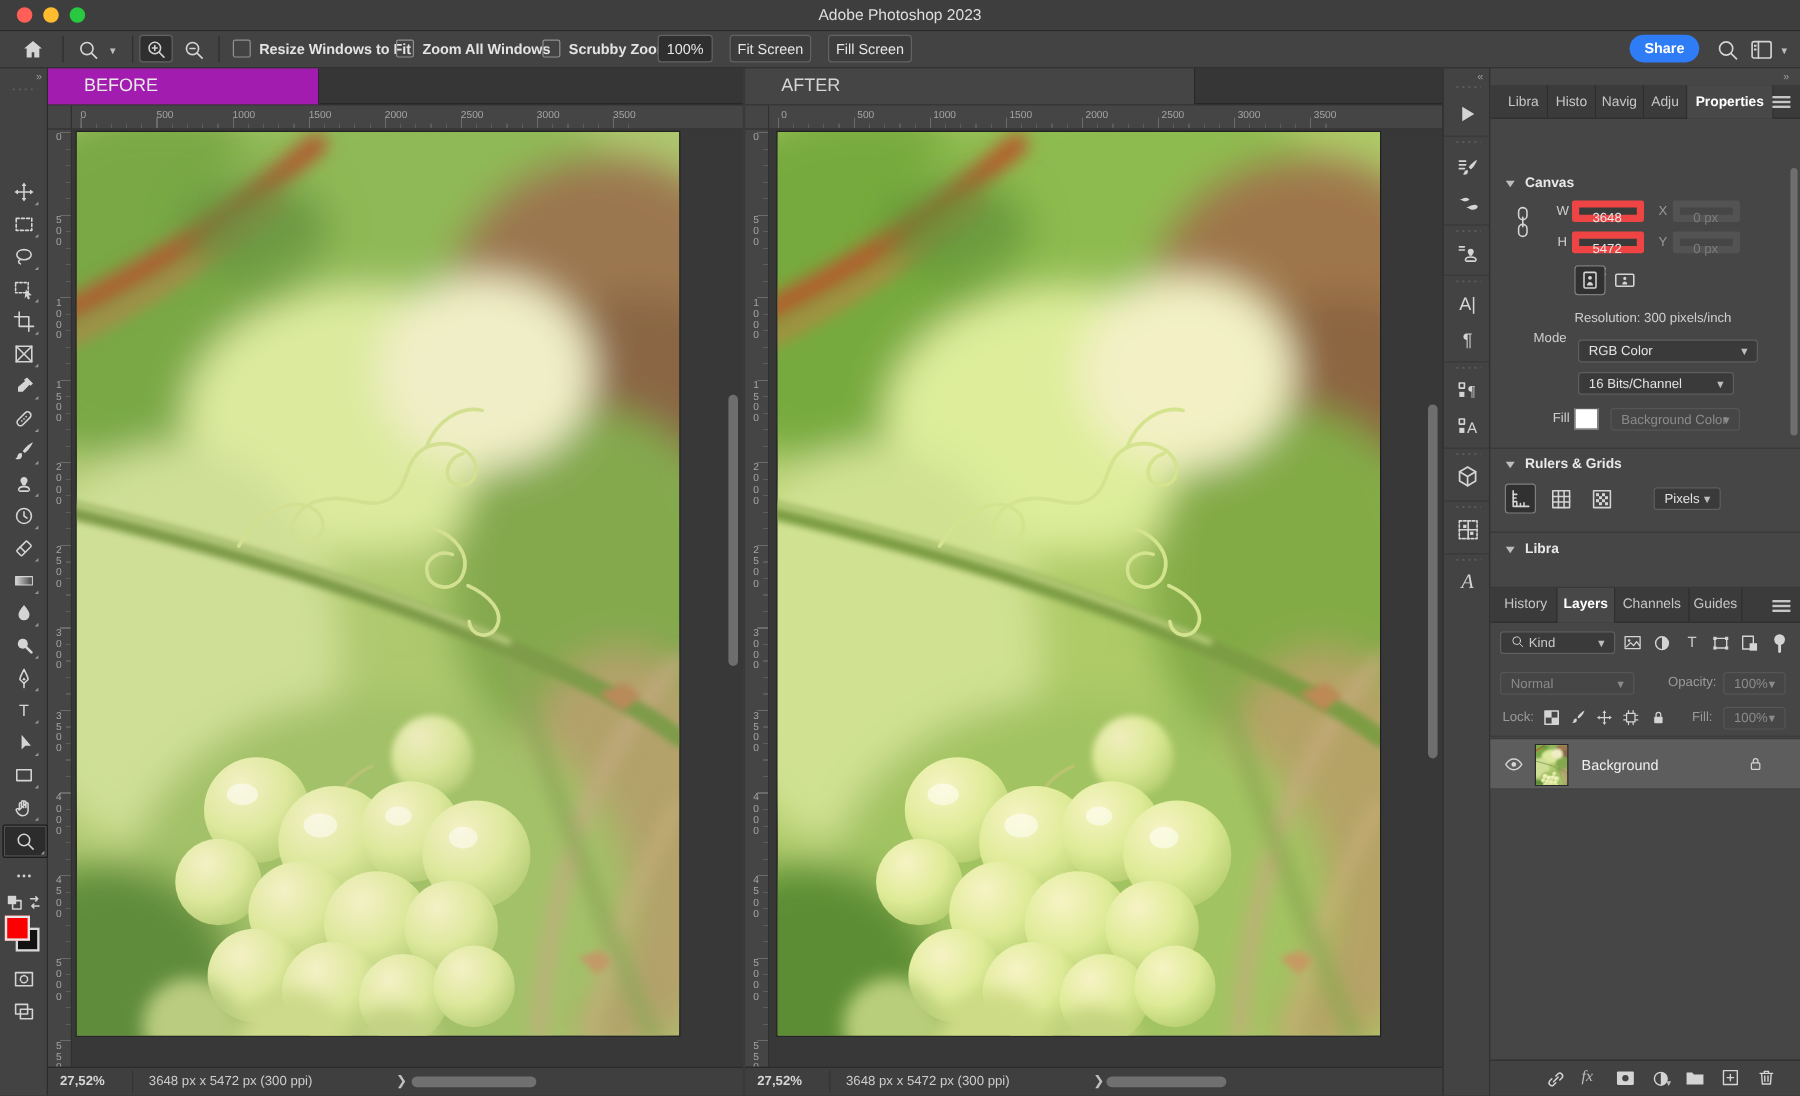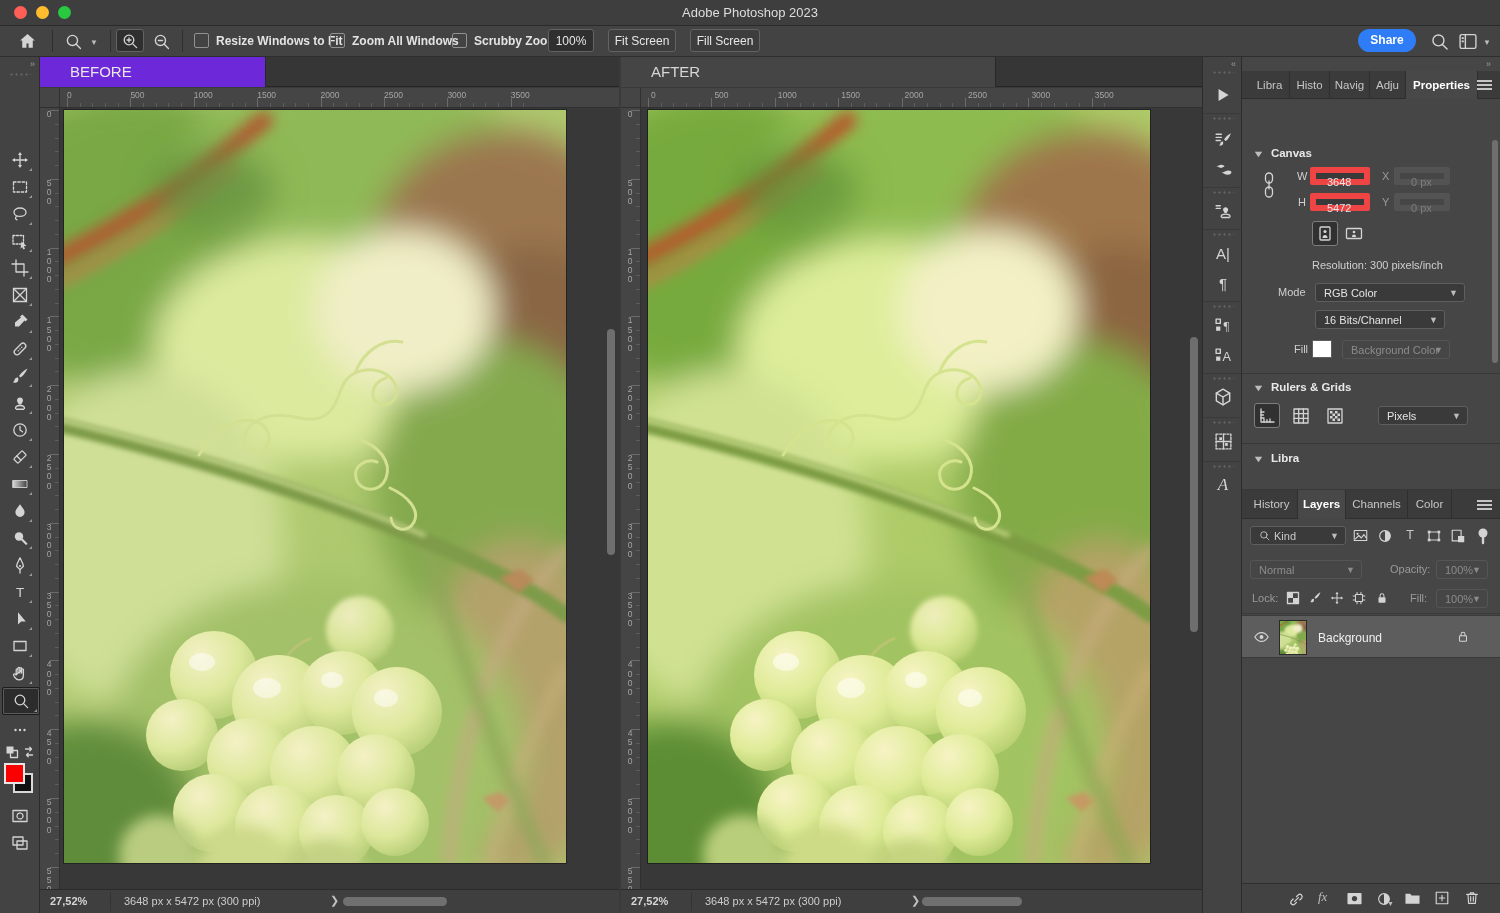"BEFORE" .dtab { background: #6d28d9 -> #a21caf }
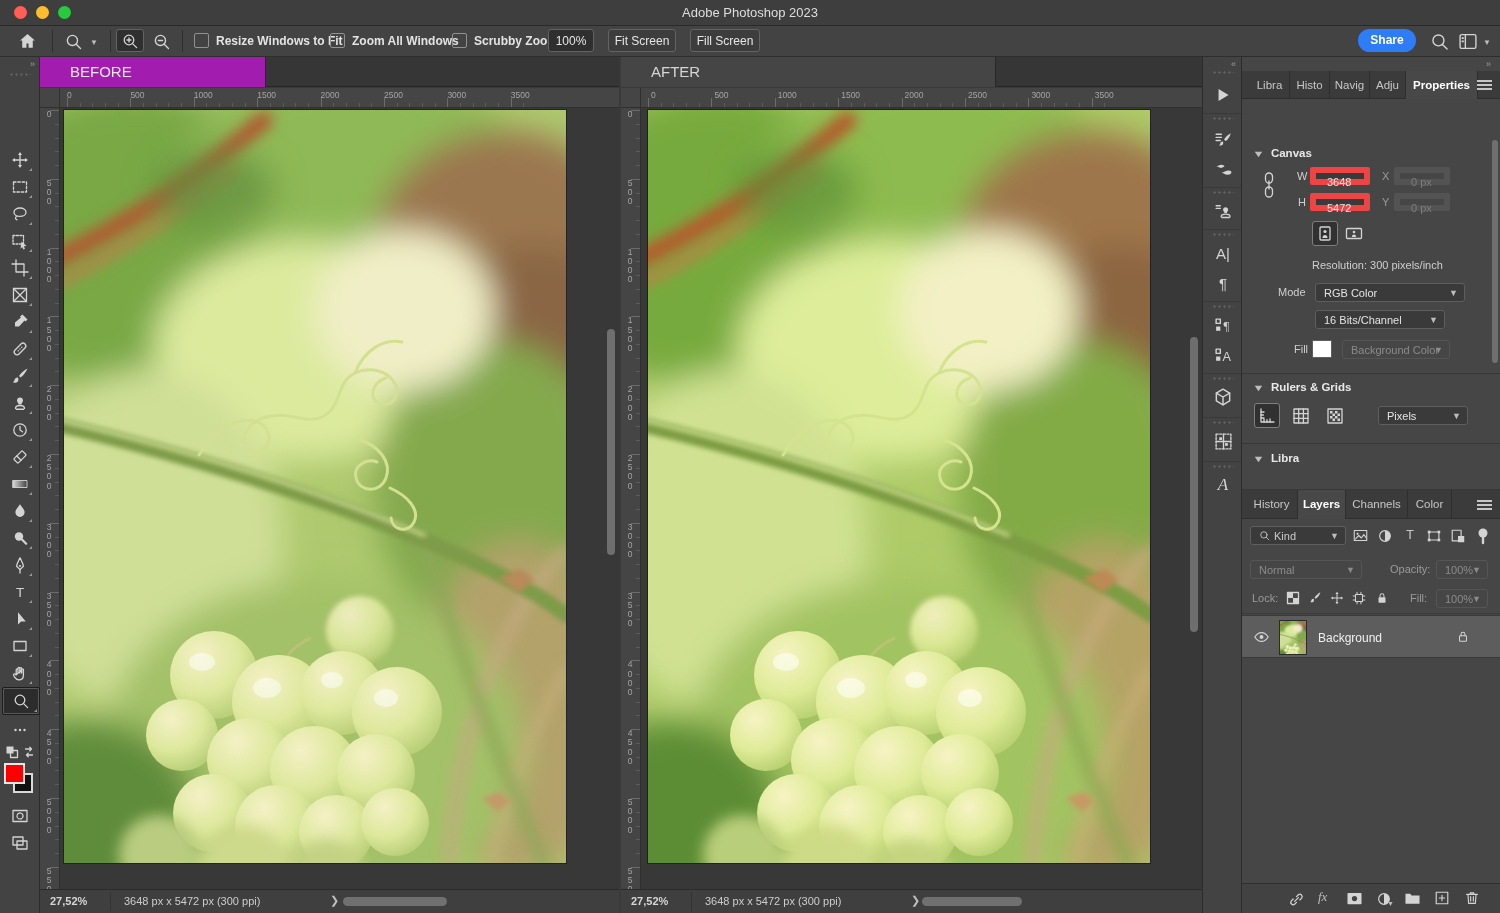"Mode" span.plabel { top: 229px -> 219px }
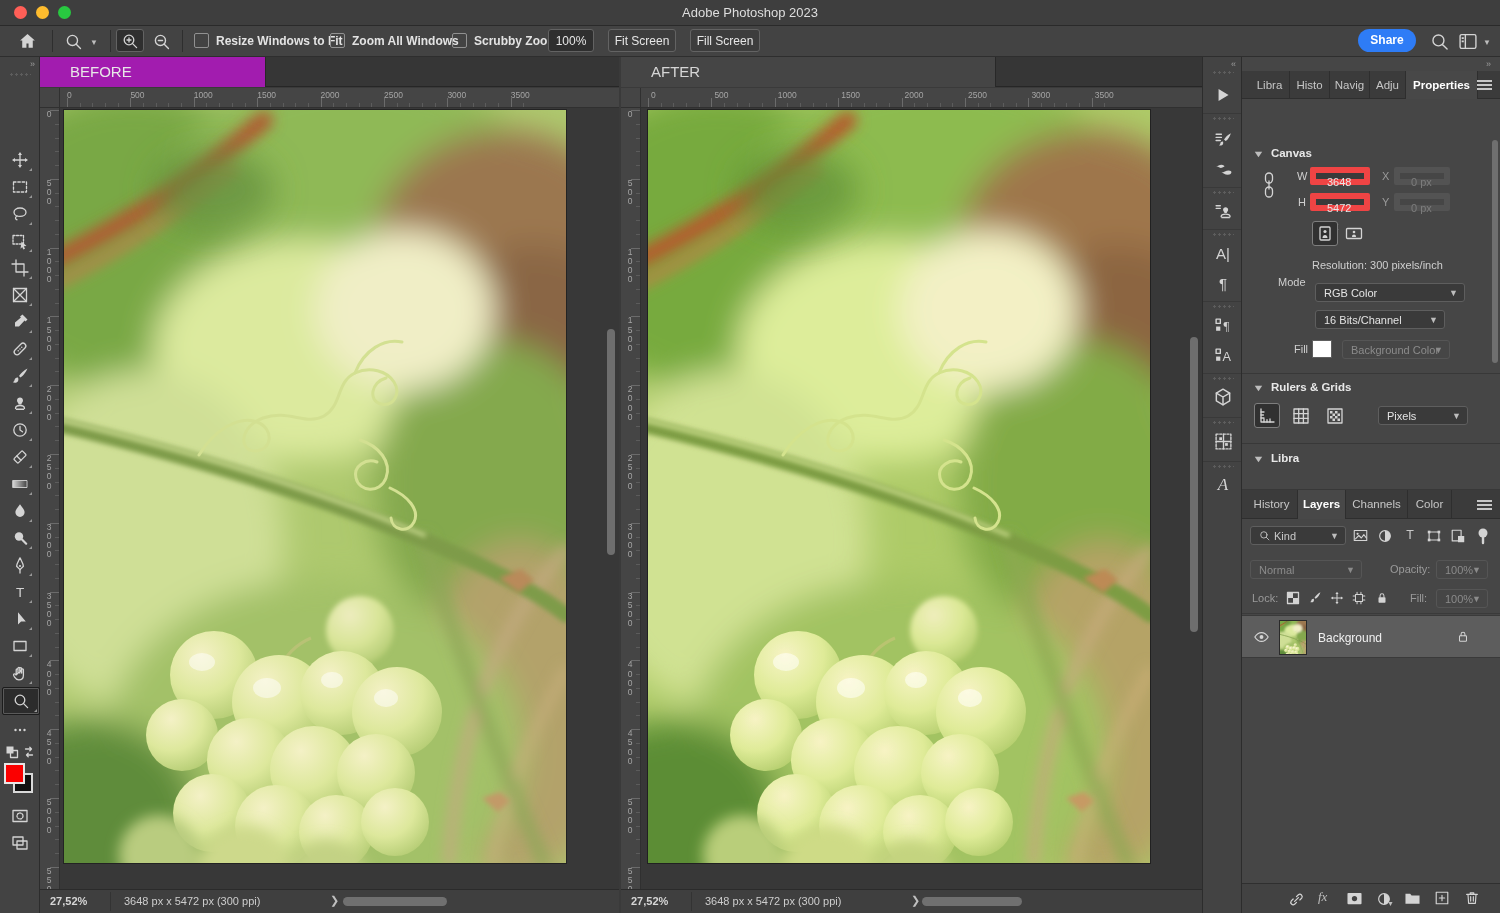"Pixels" div.pselect { width: 90px -> 56px }
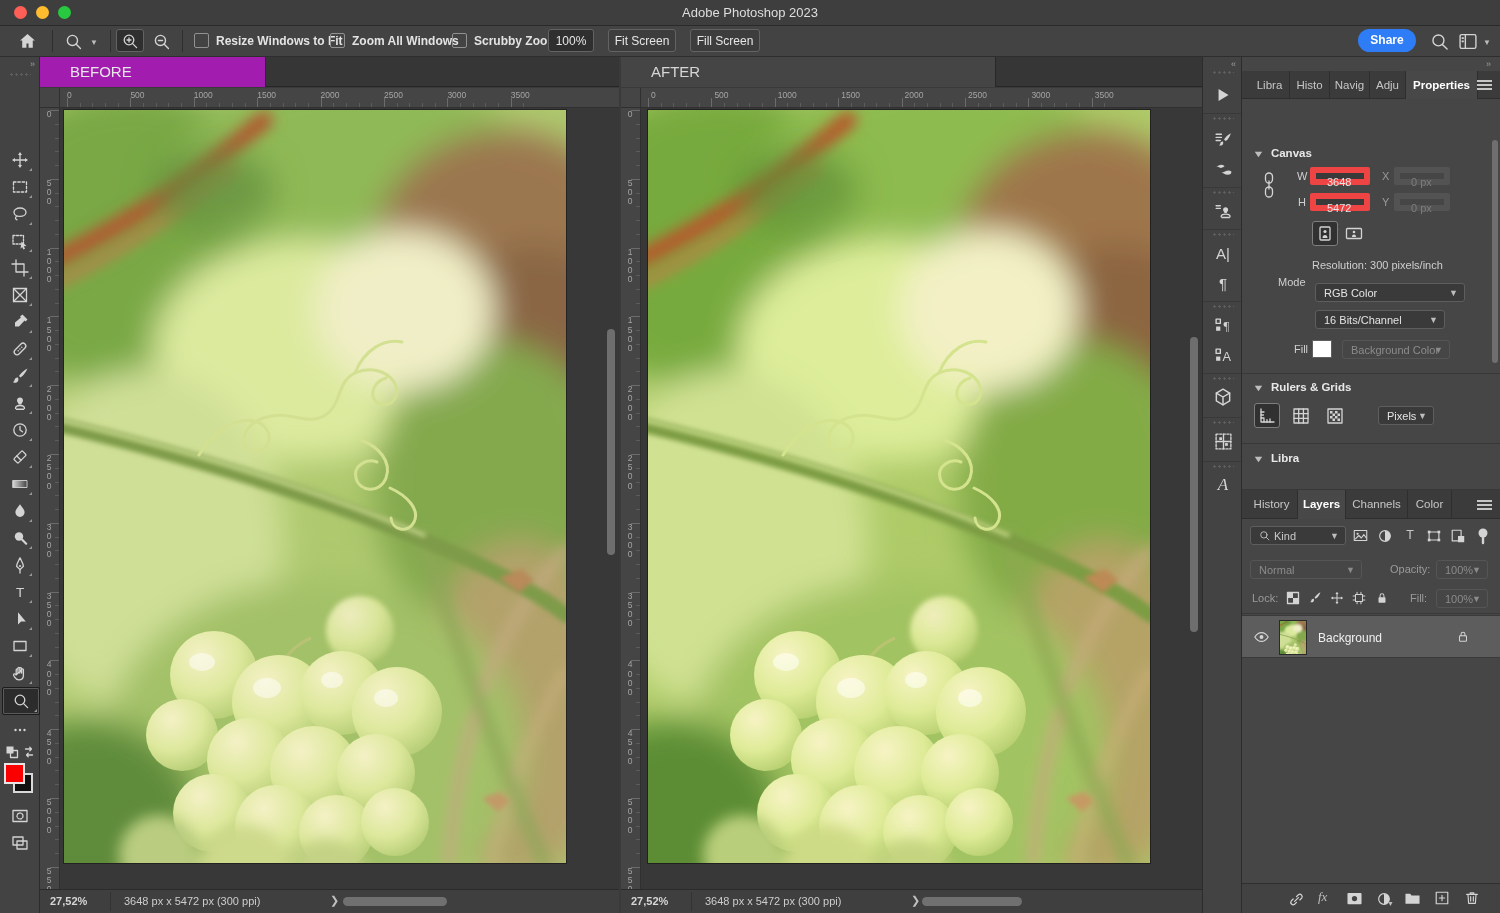"Color" div.ptab { text: Color -> Guides }
